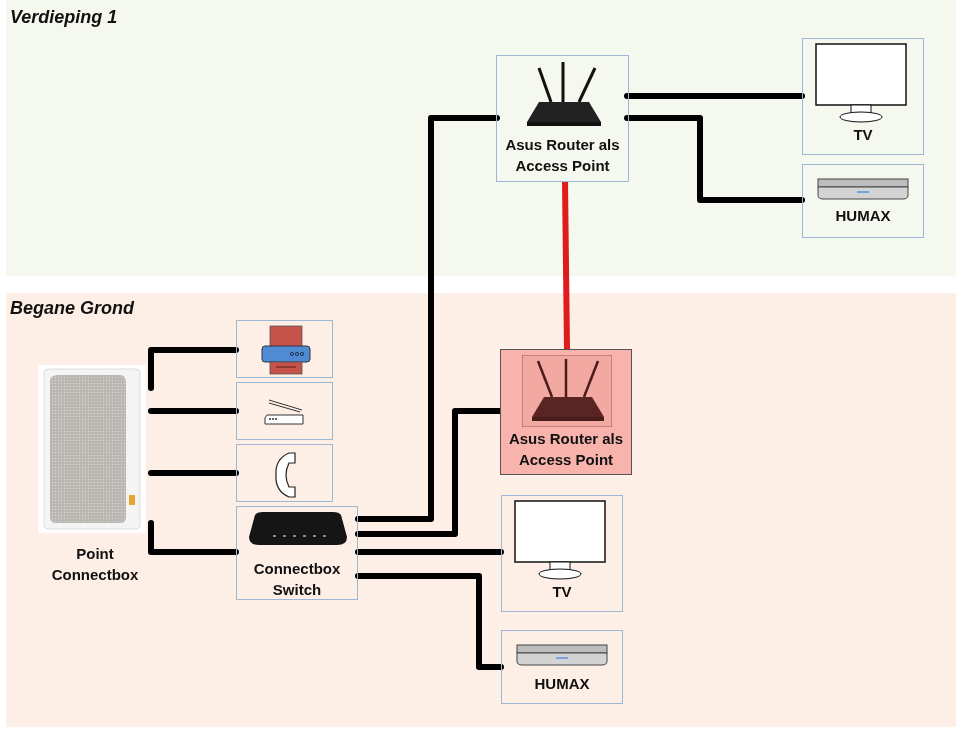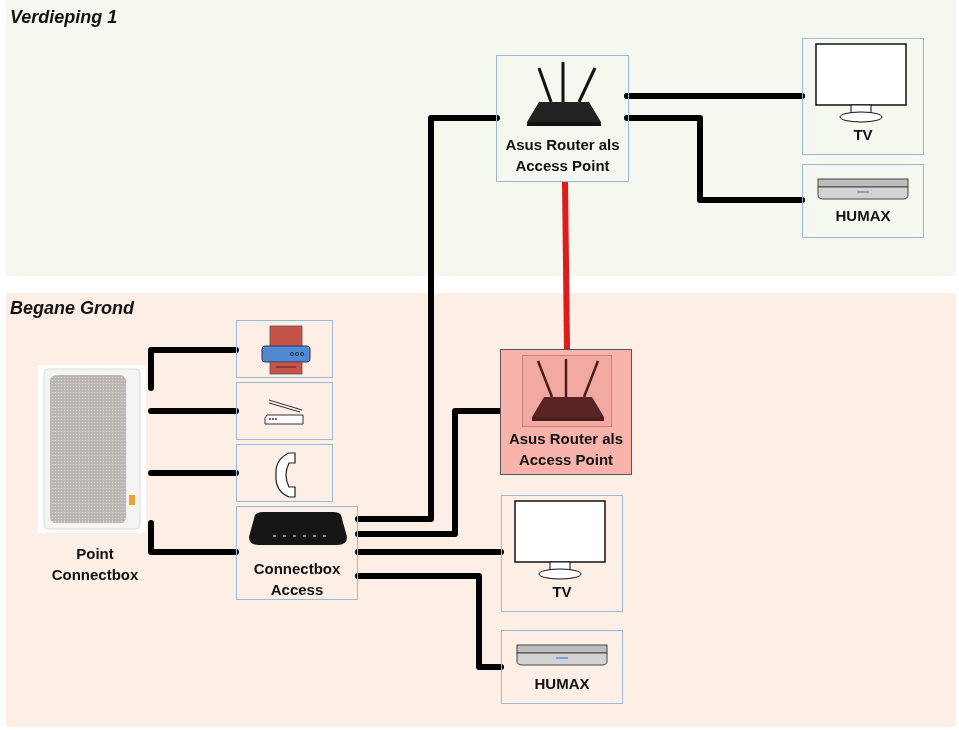"Access" div.lbl { text: Access -> Switch }
